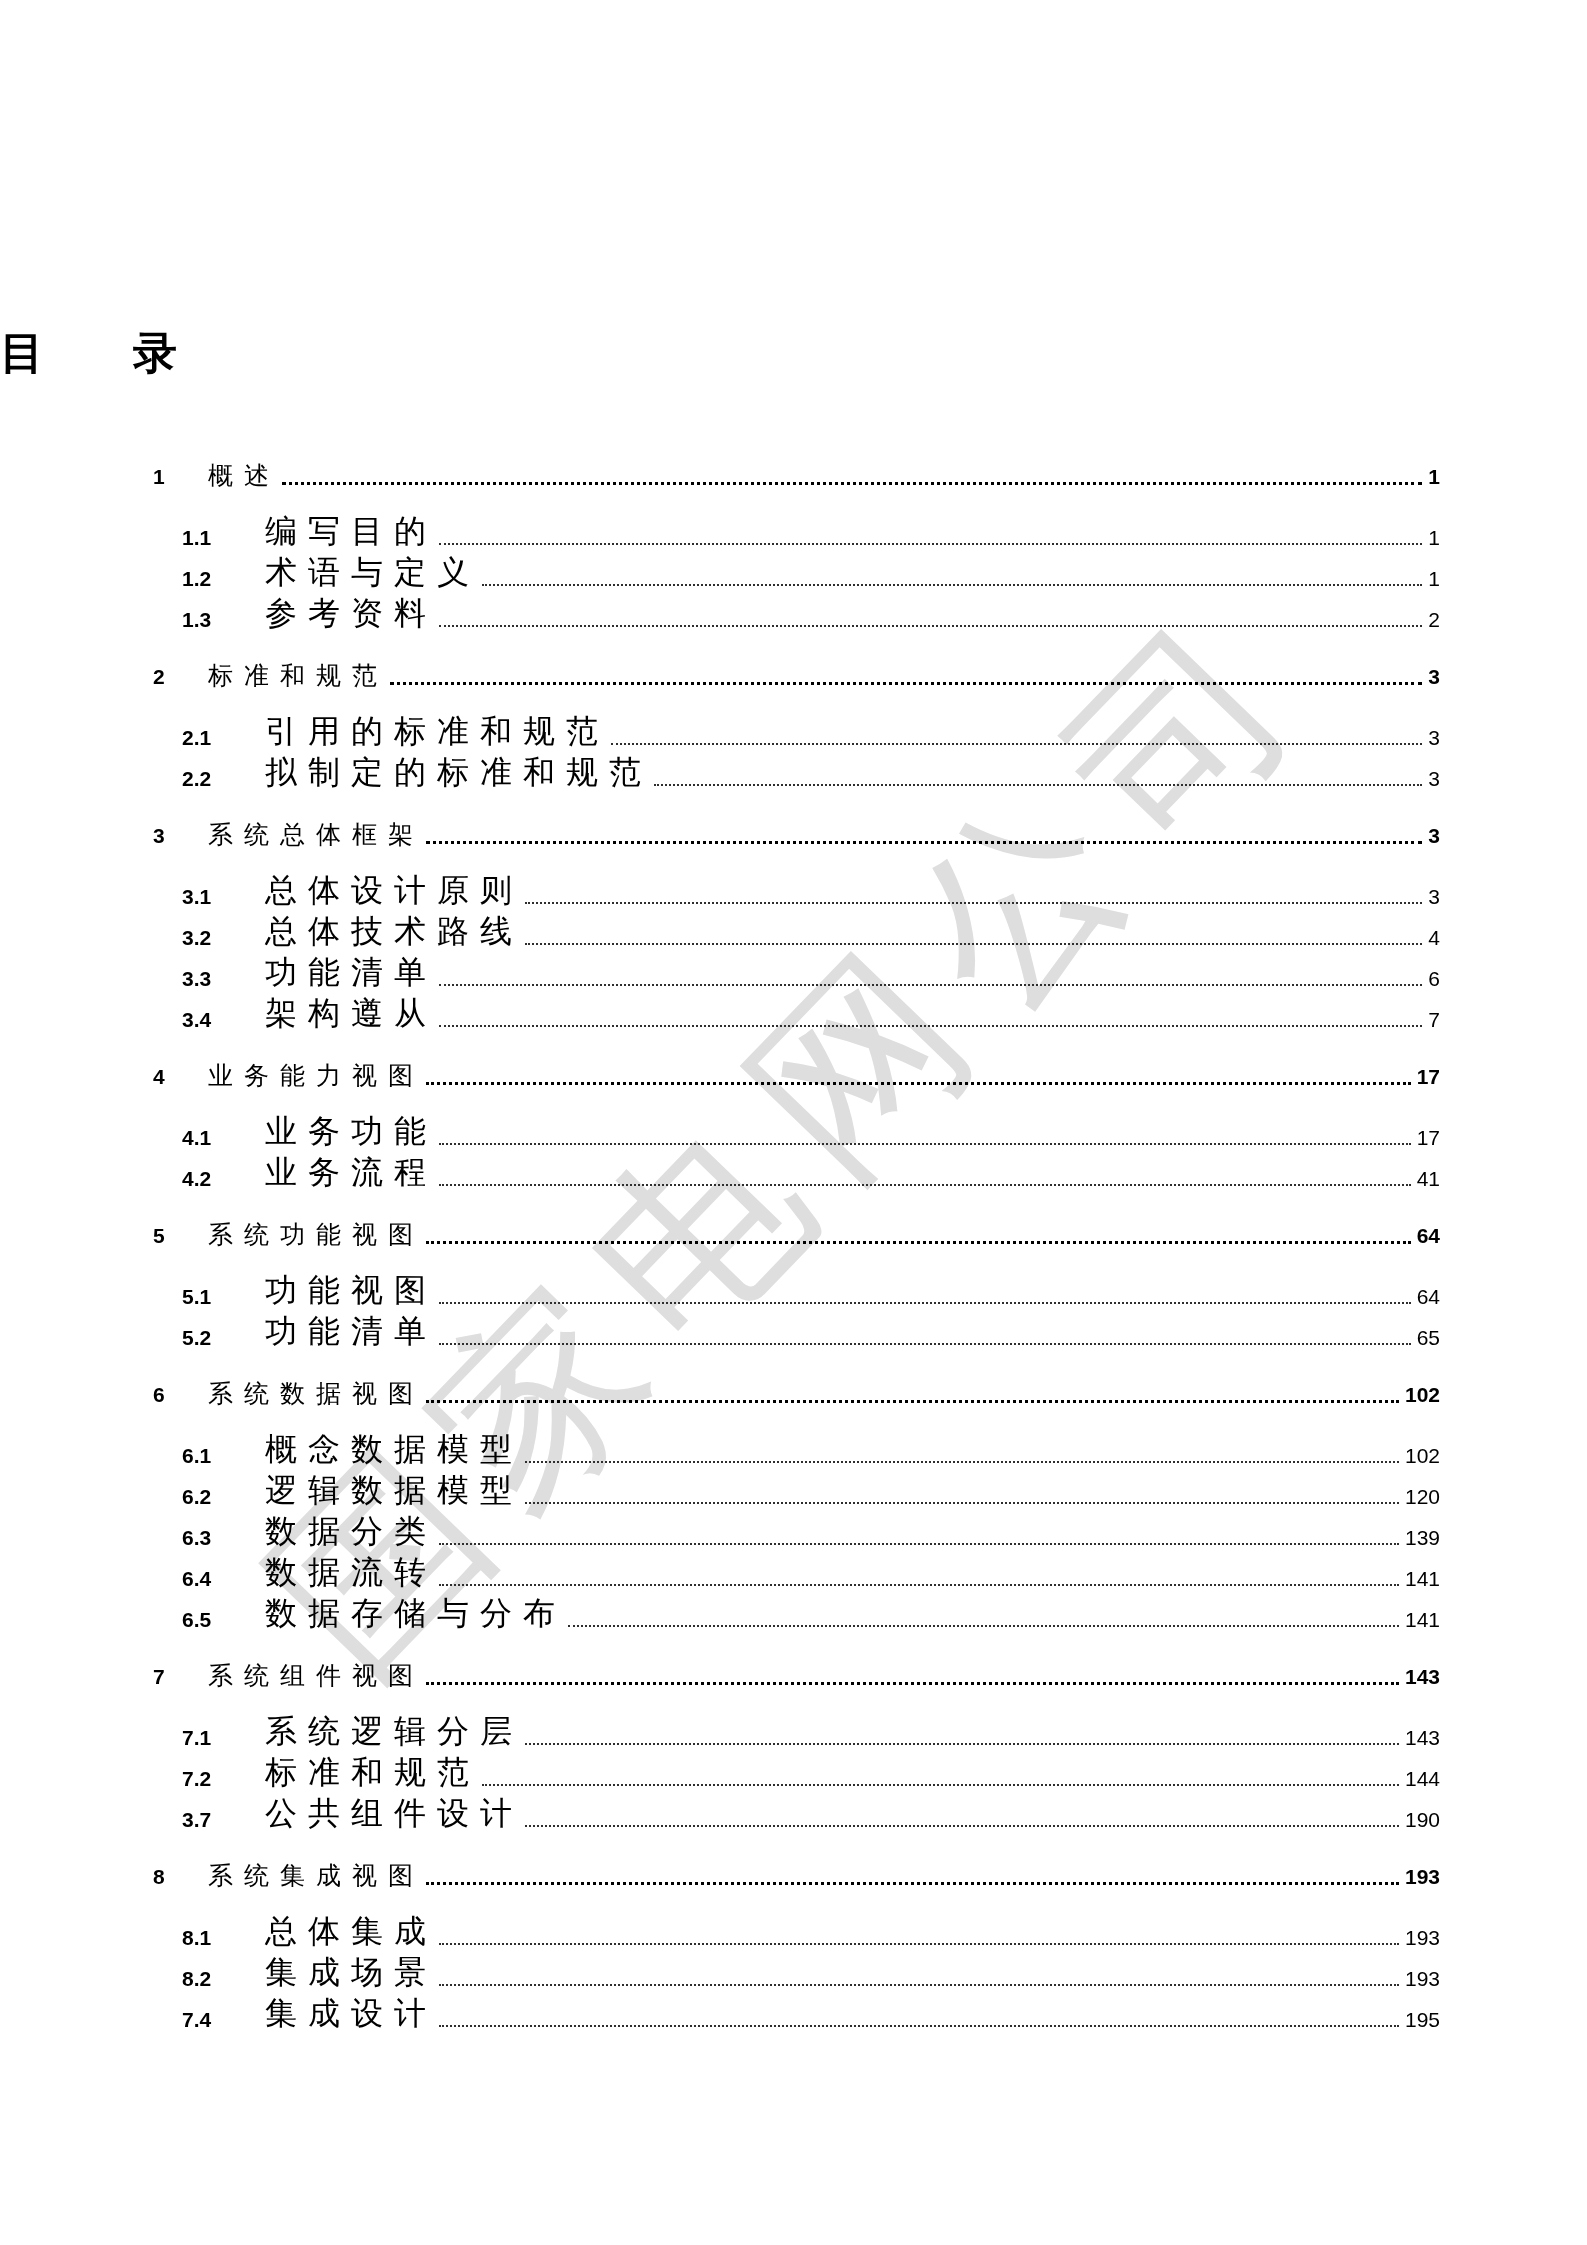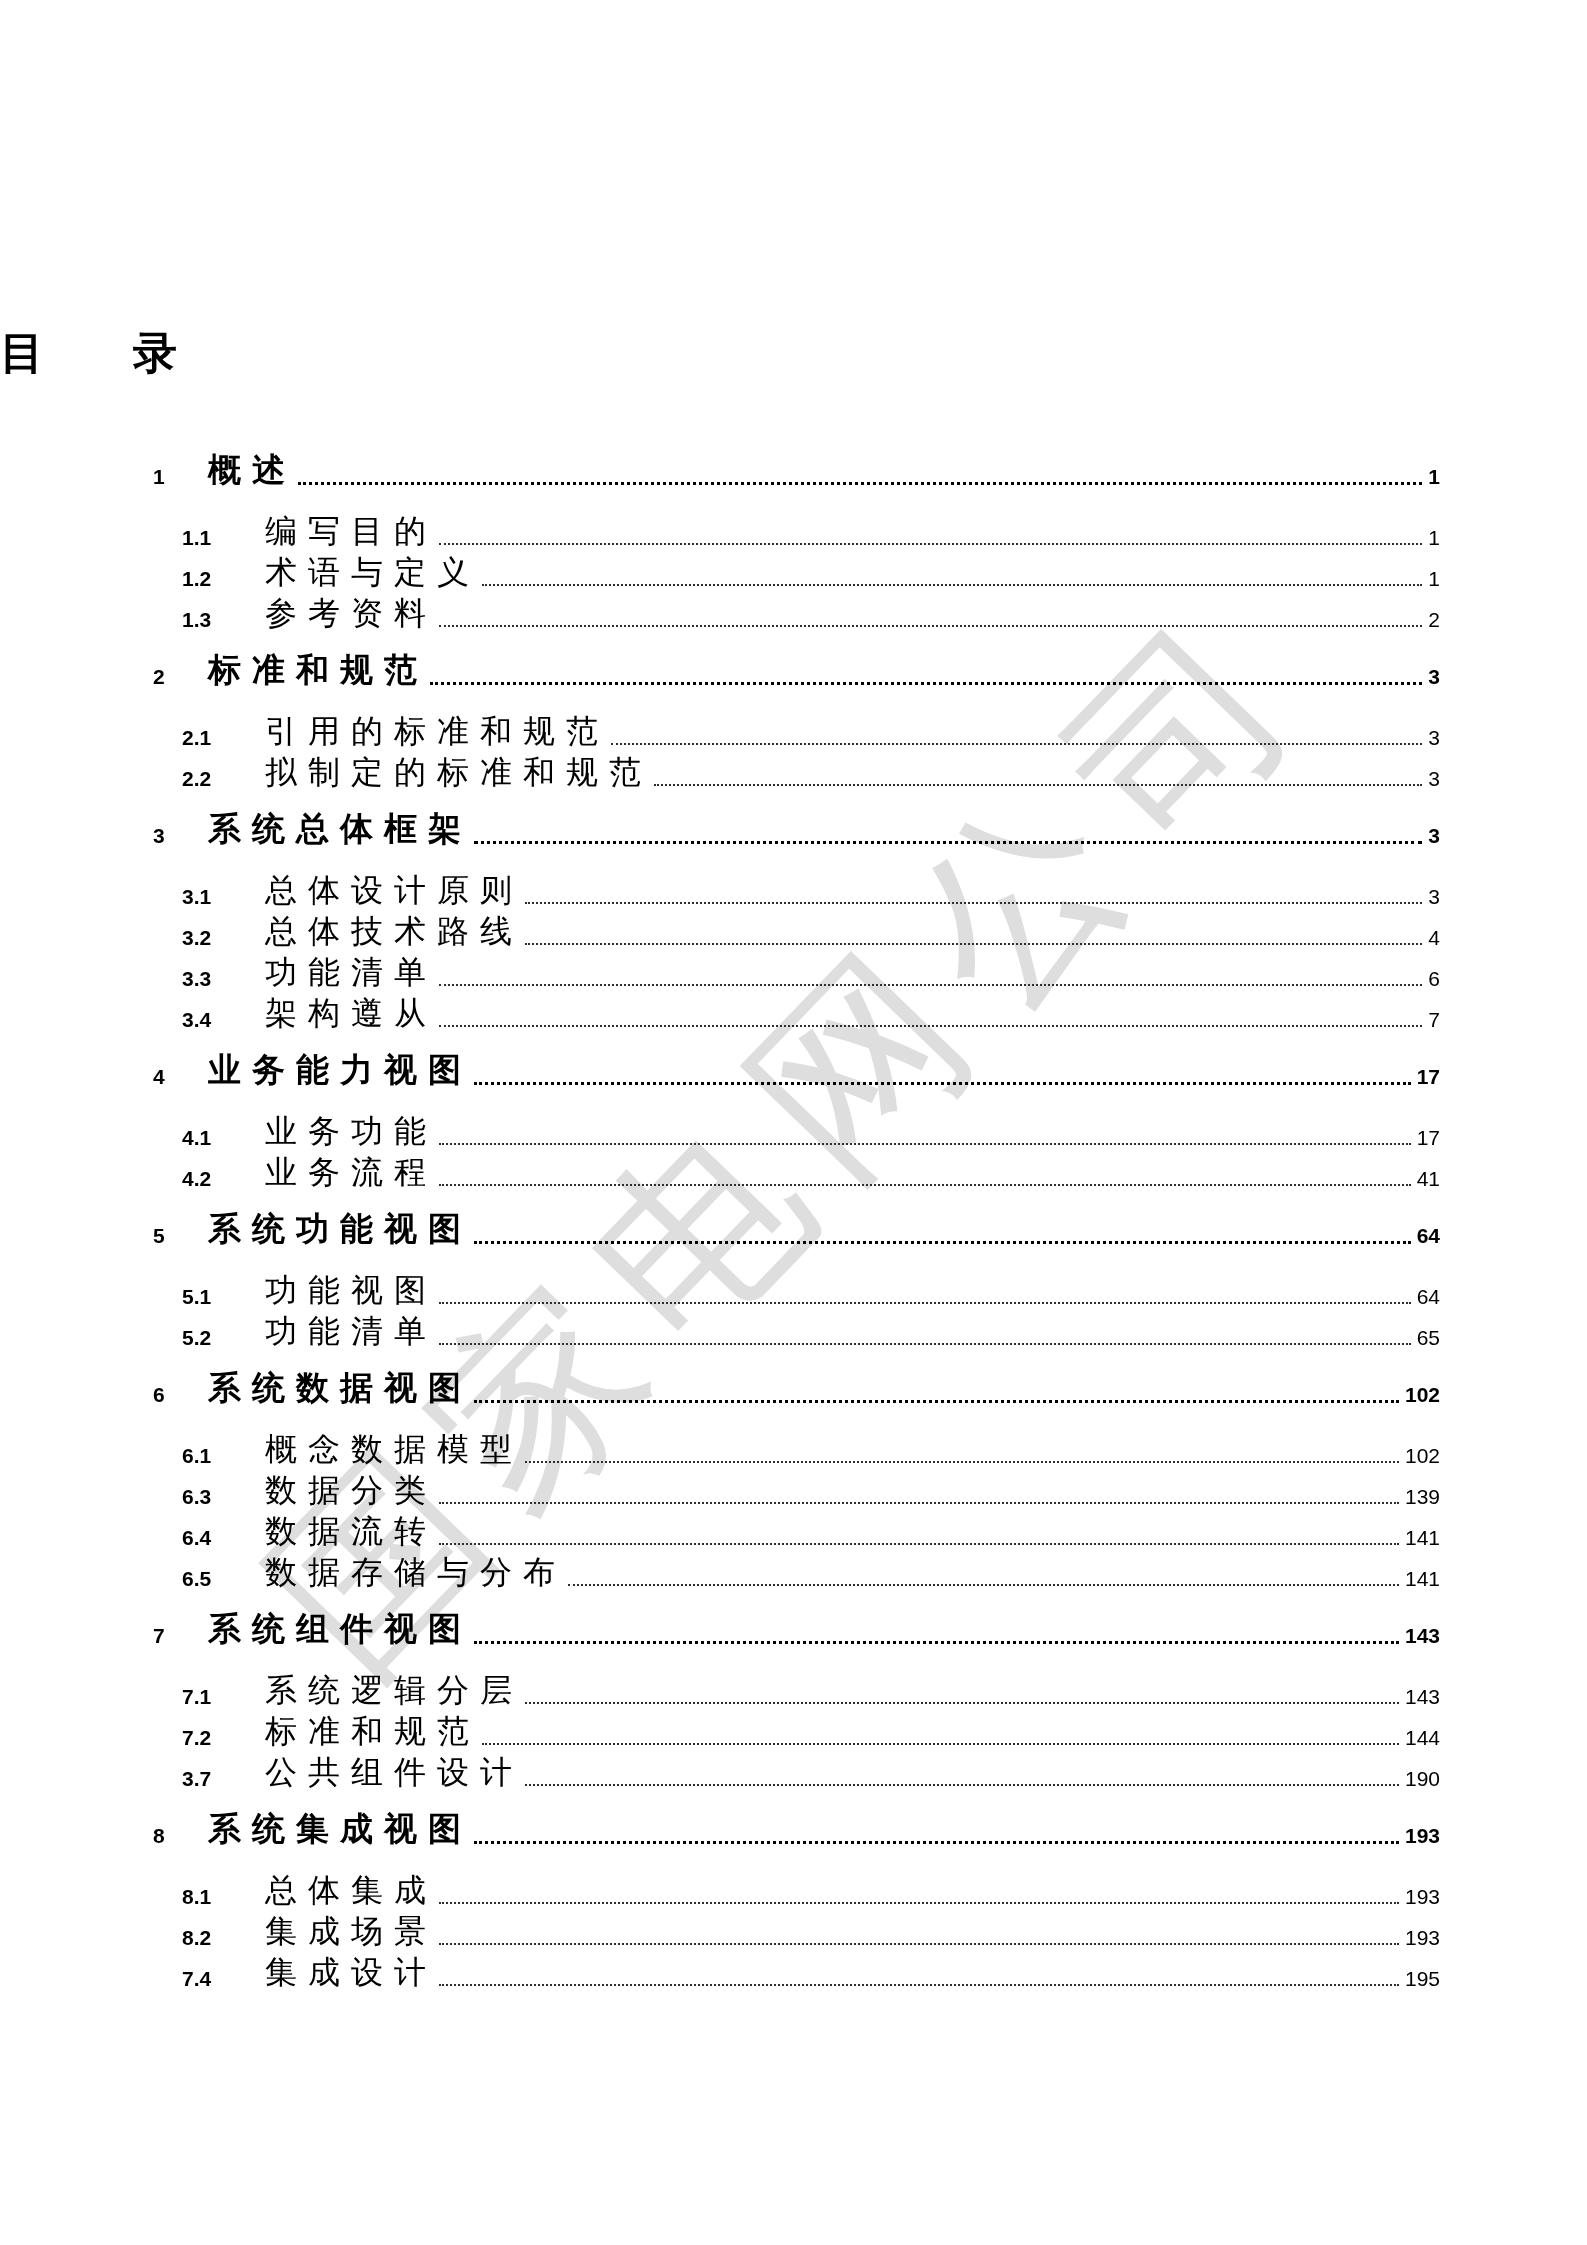"概述" .toc-row.level1 .title { font-size: 33px -> 25px; font-weight: 700 -> 400 }
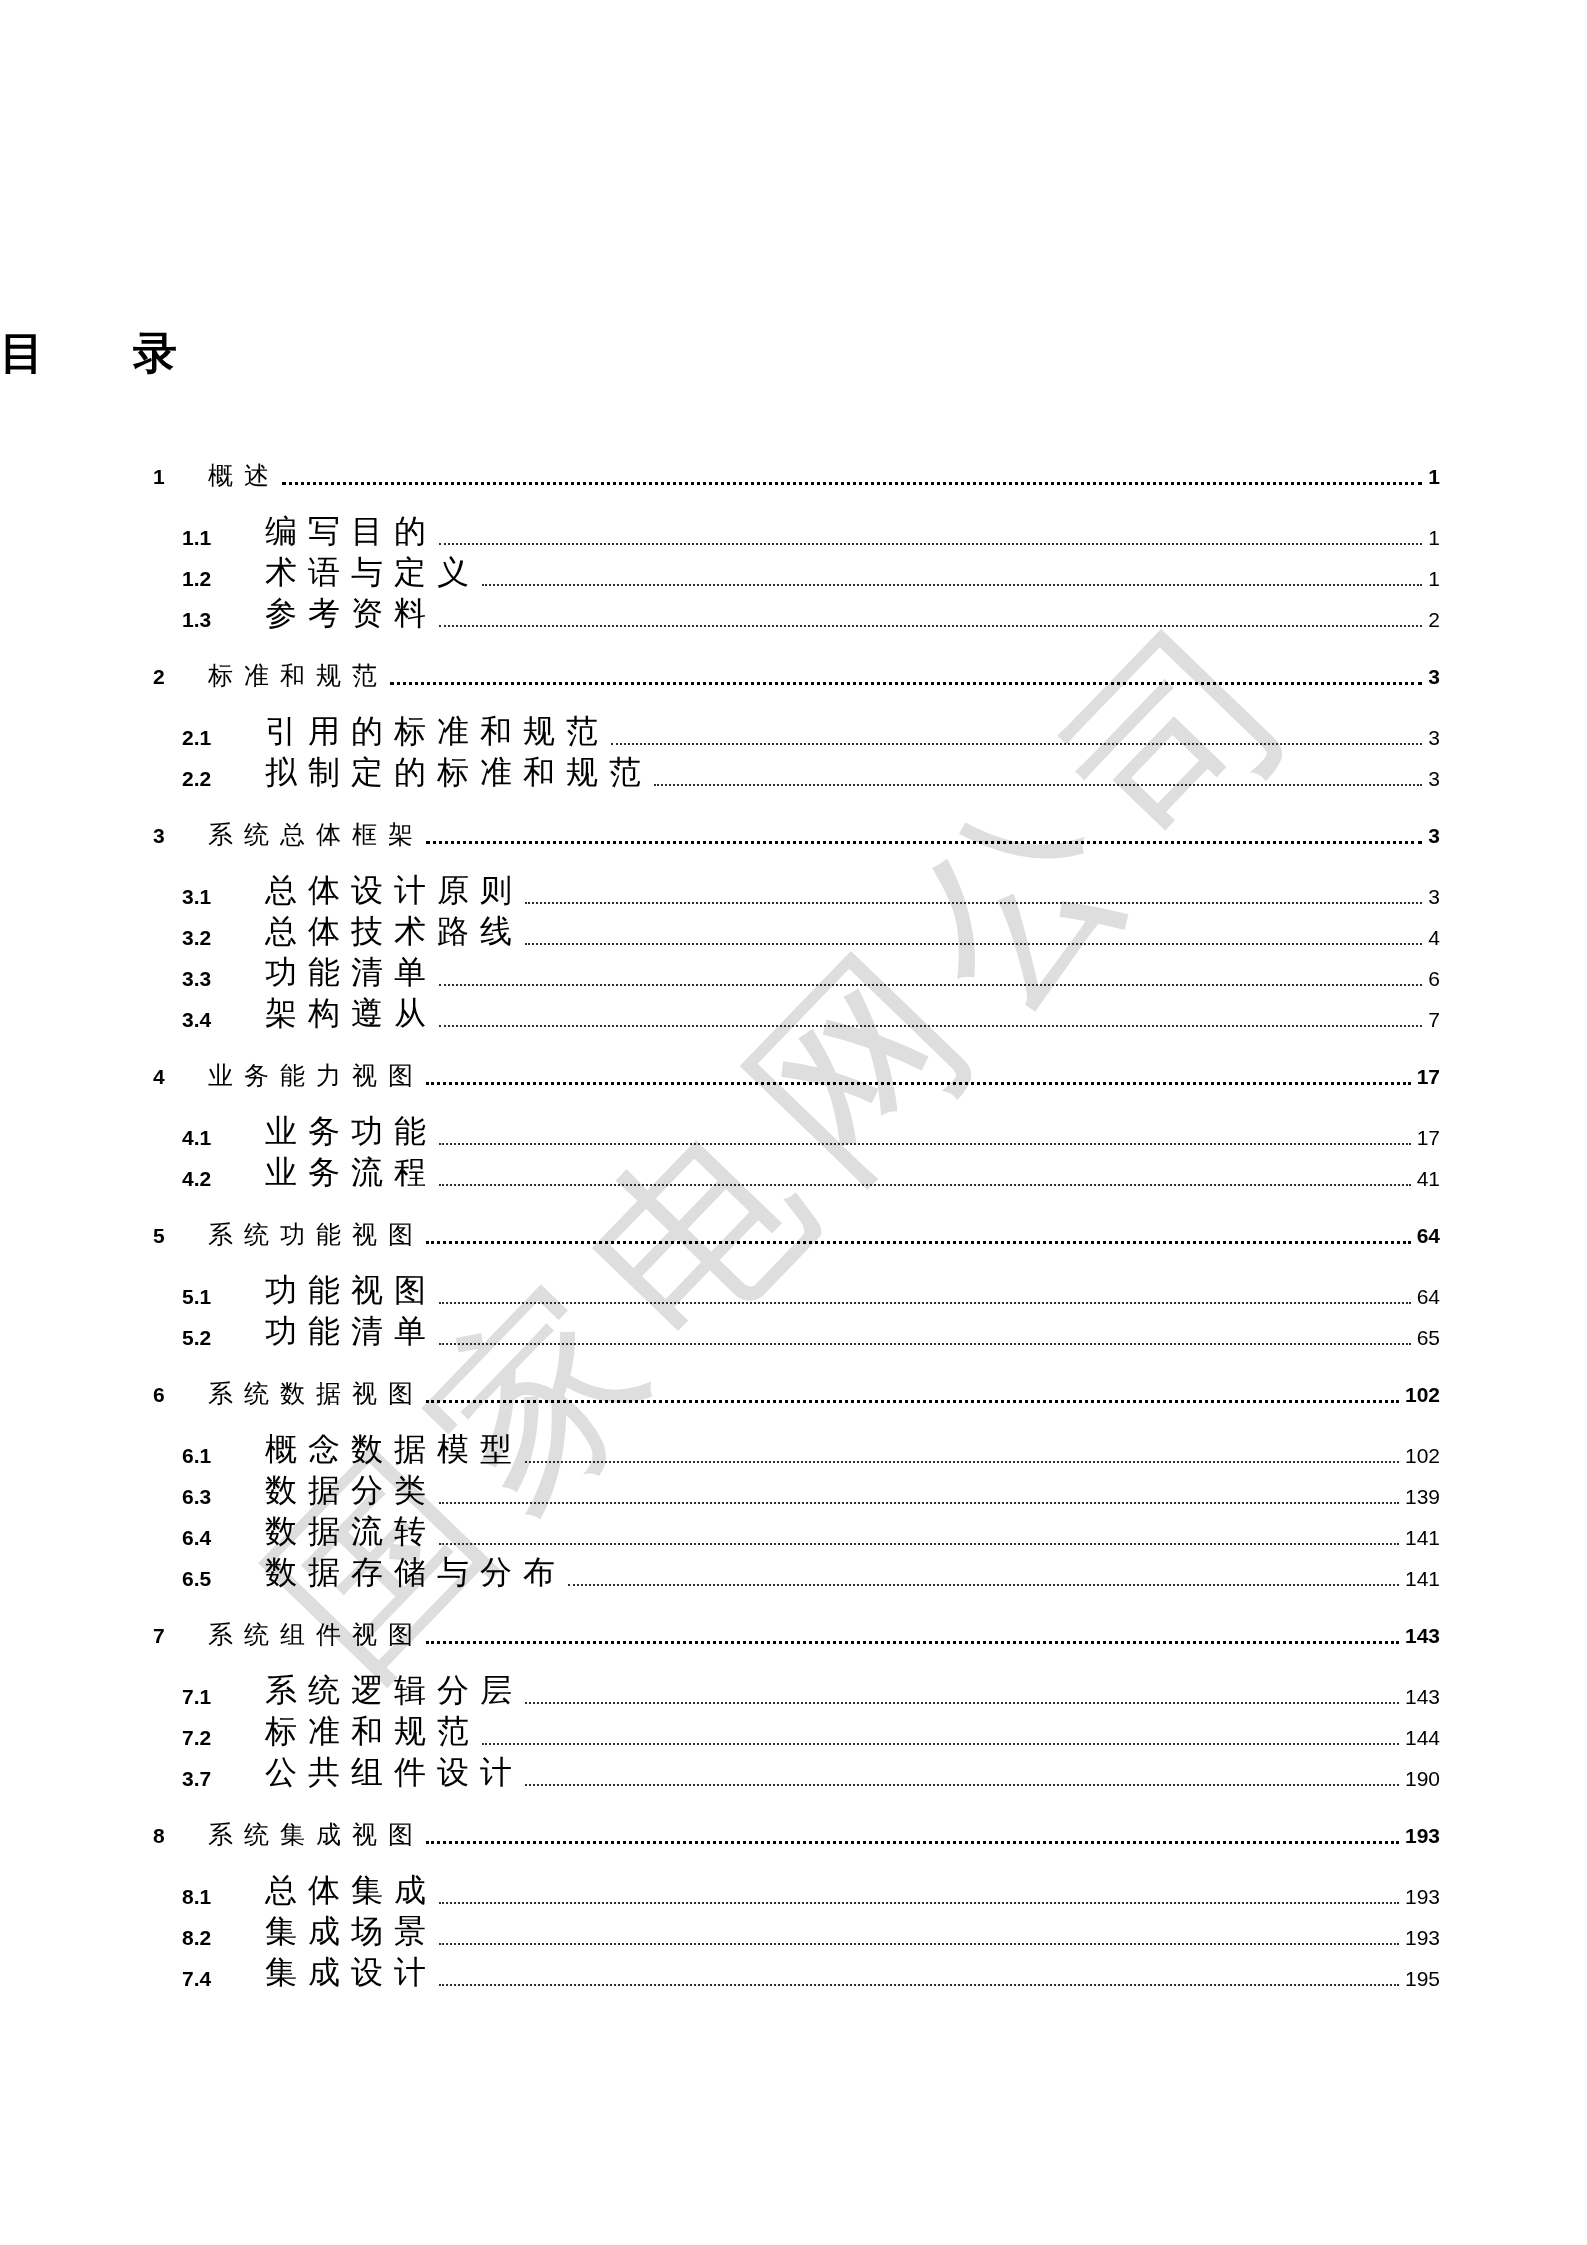"6.2" div.toc-row { html: none -> <div> <span>6.2</span> <span>逻辑数据模型</span> <span></span> <span>120</span> </div> }
